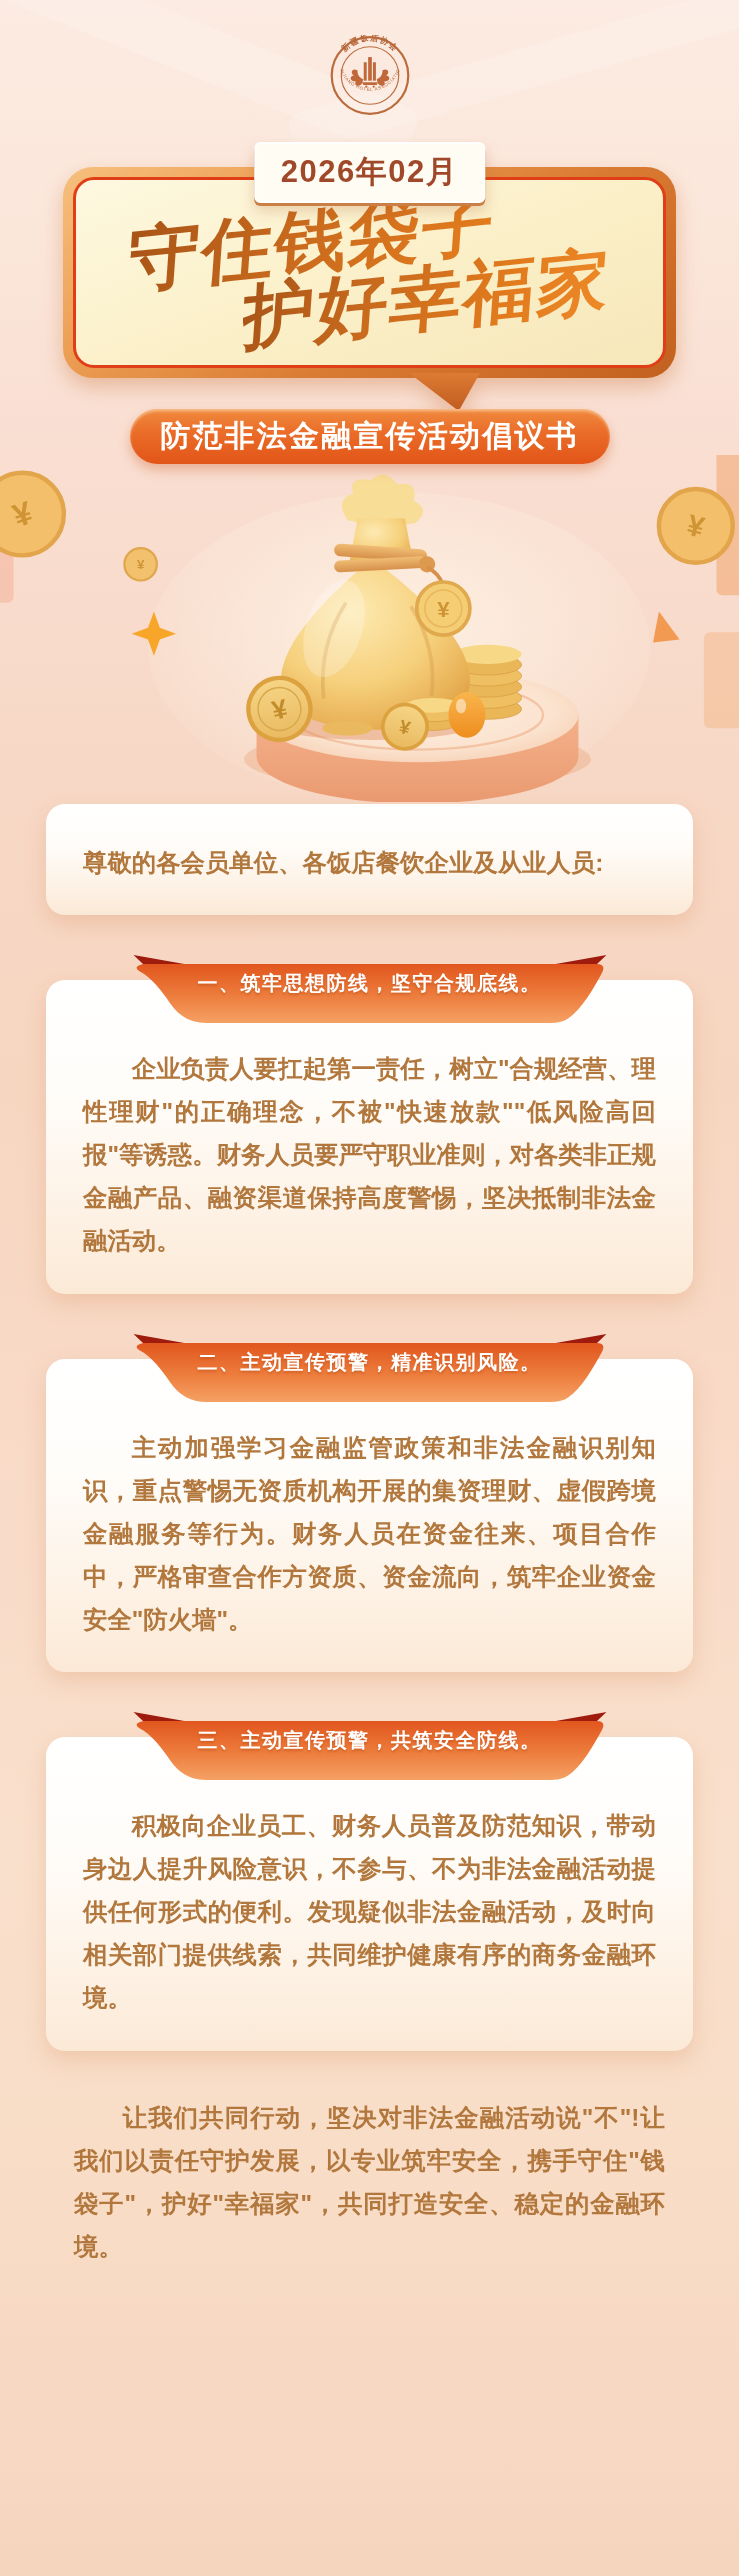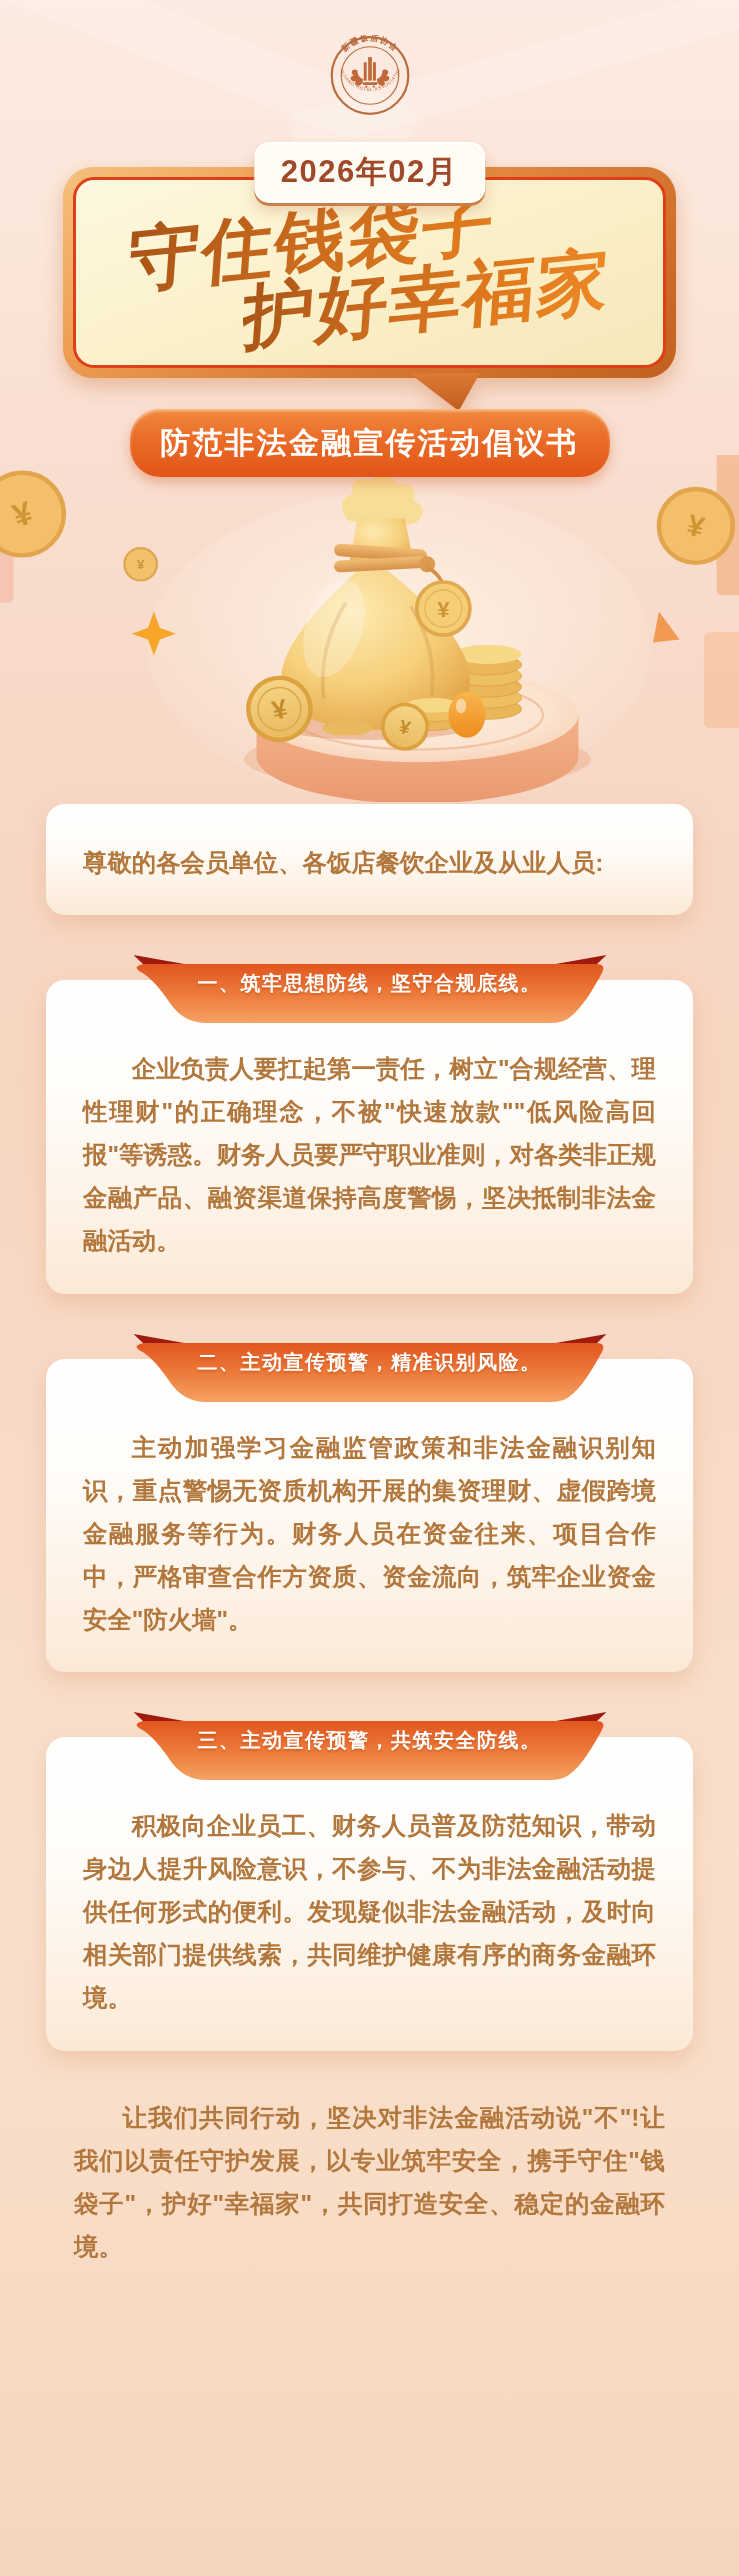"2026年02月" .date-box { border-radius: 15px -> 6px }
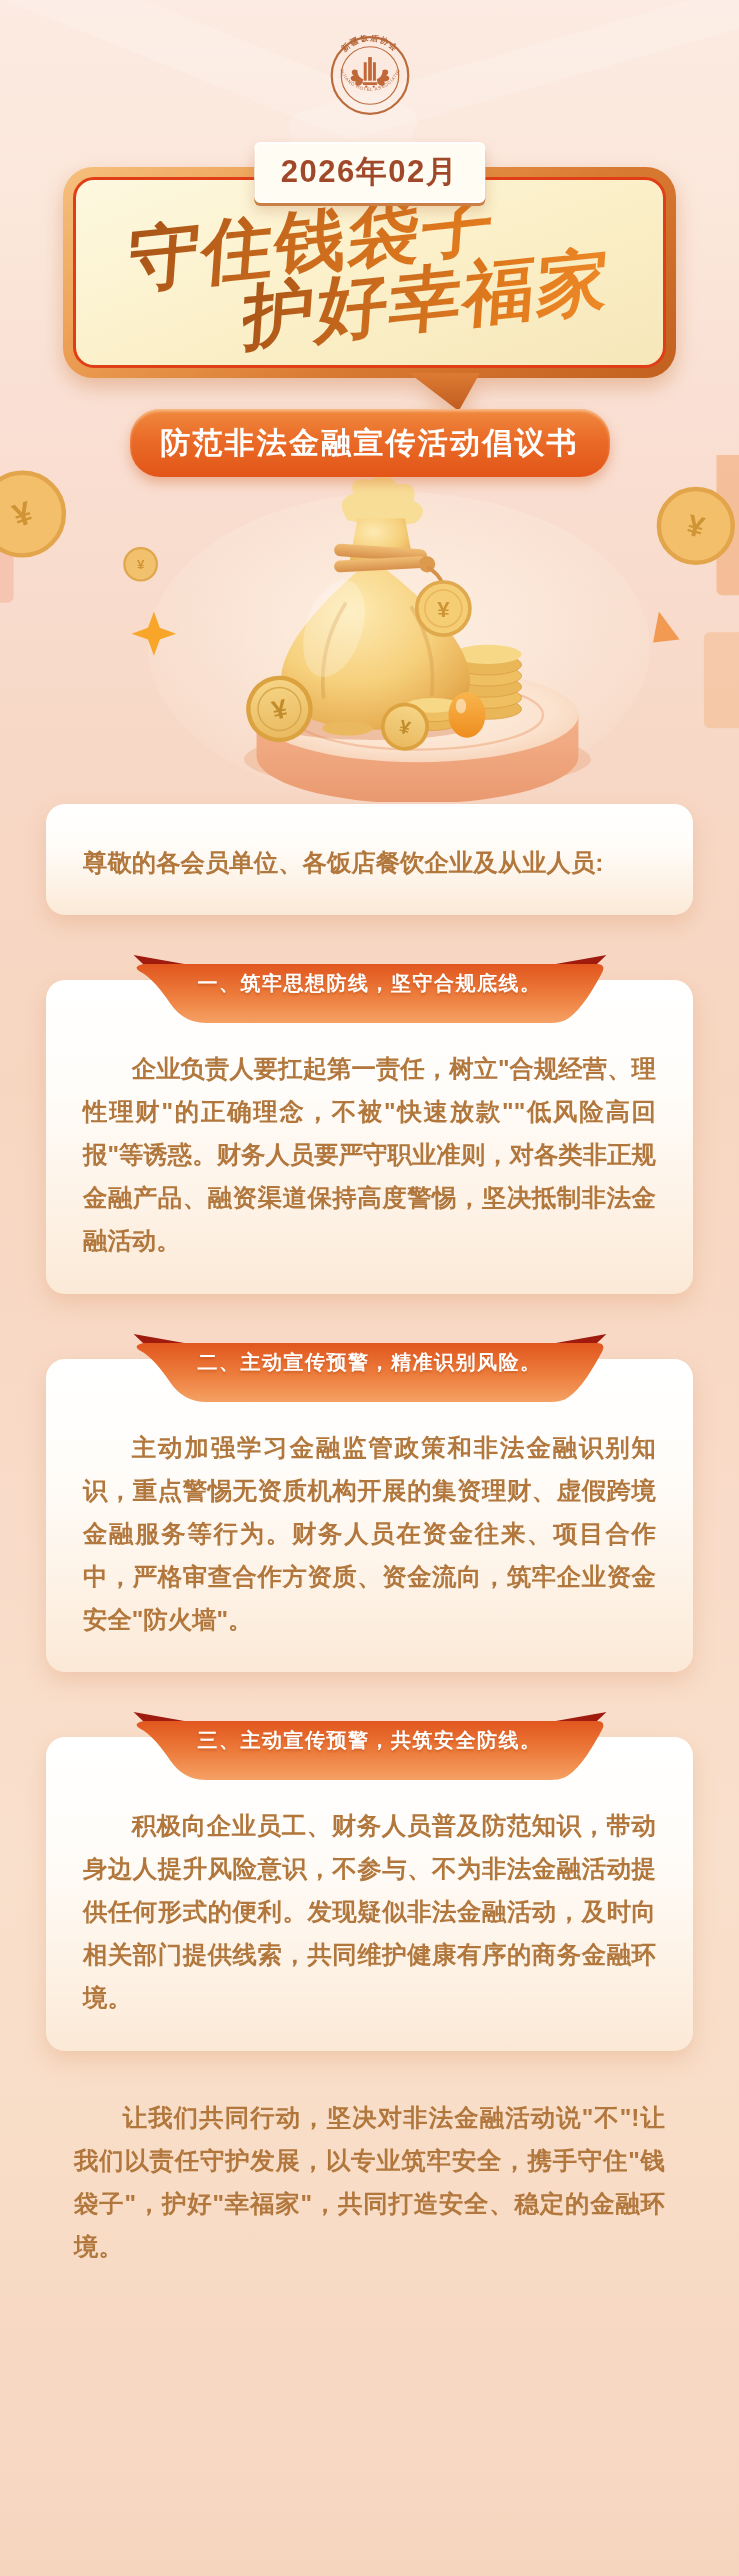"防范非法金融宣传活动倡议书" .subtitle-pill { height: 68px -> 55px }
